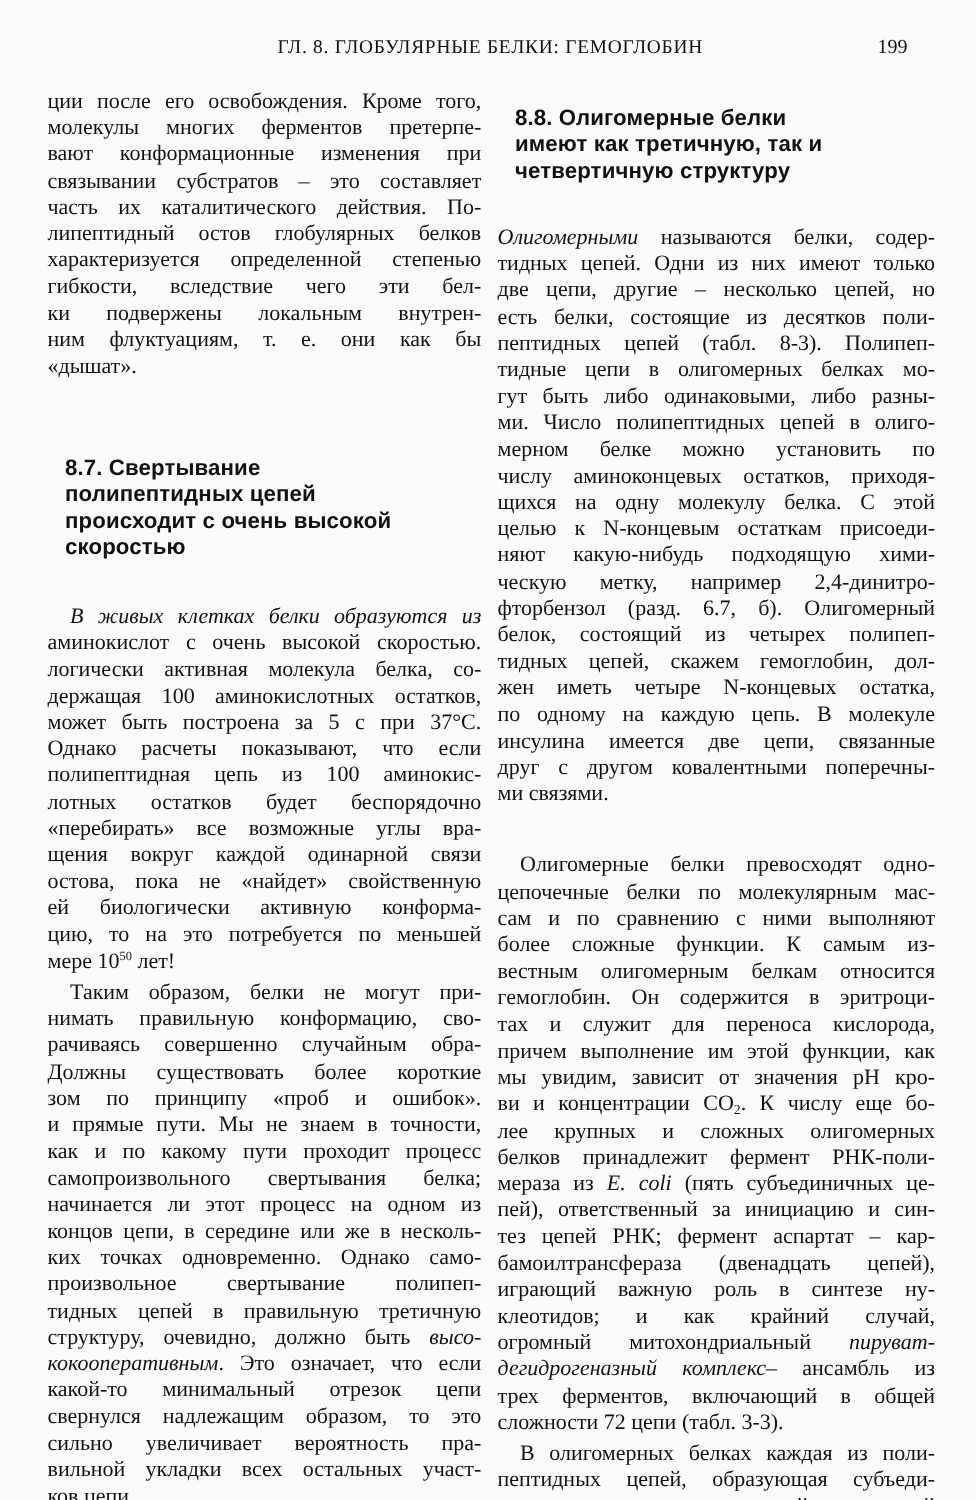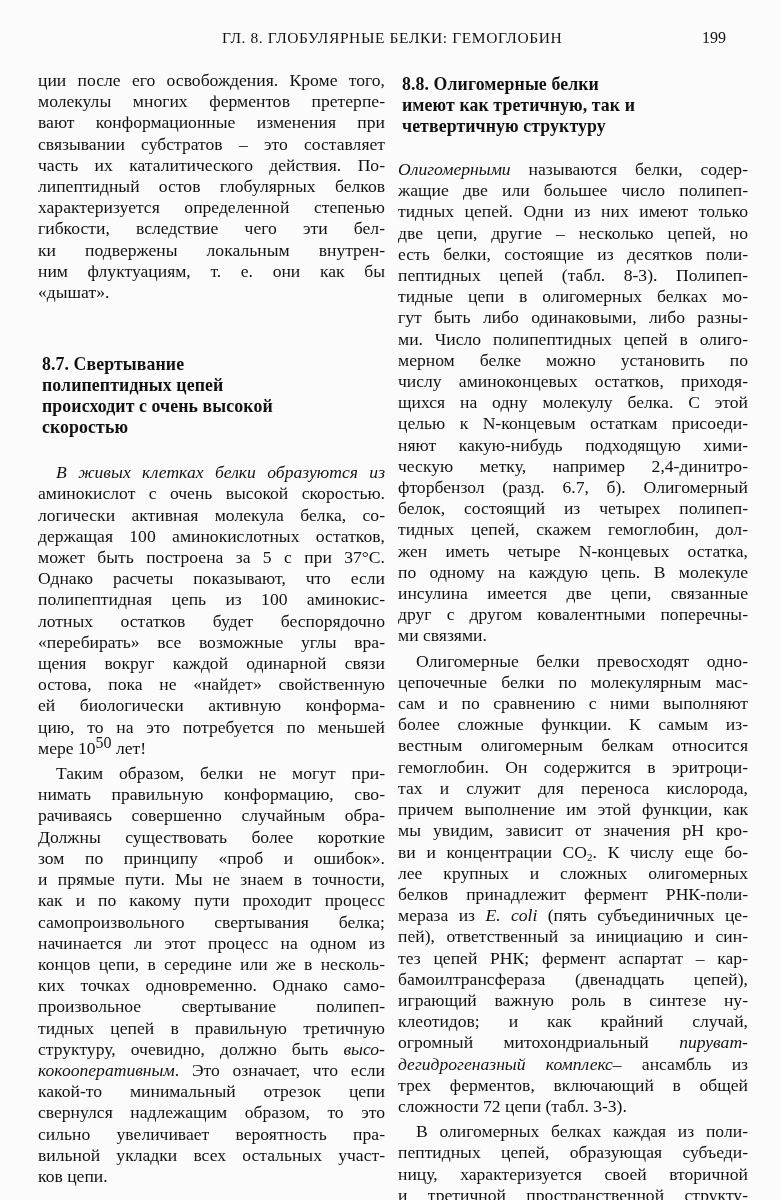"8.8. Олигомерные белки" h2 { font-family: Liberation Serif, serif -> Liberation Sans, sans-serif; margin: 4px -> 14px }
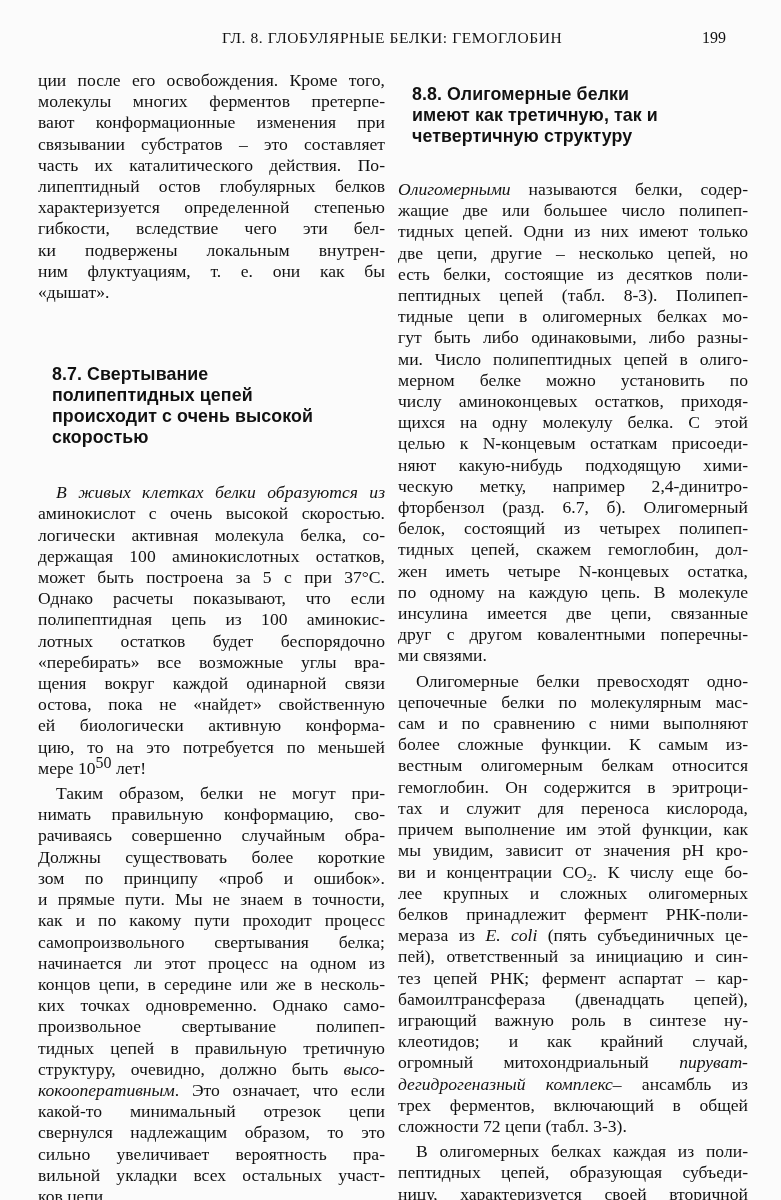"жащие две или большее число" span.line { html: <span>жащие две или большее число полипеп-</span> -> none }
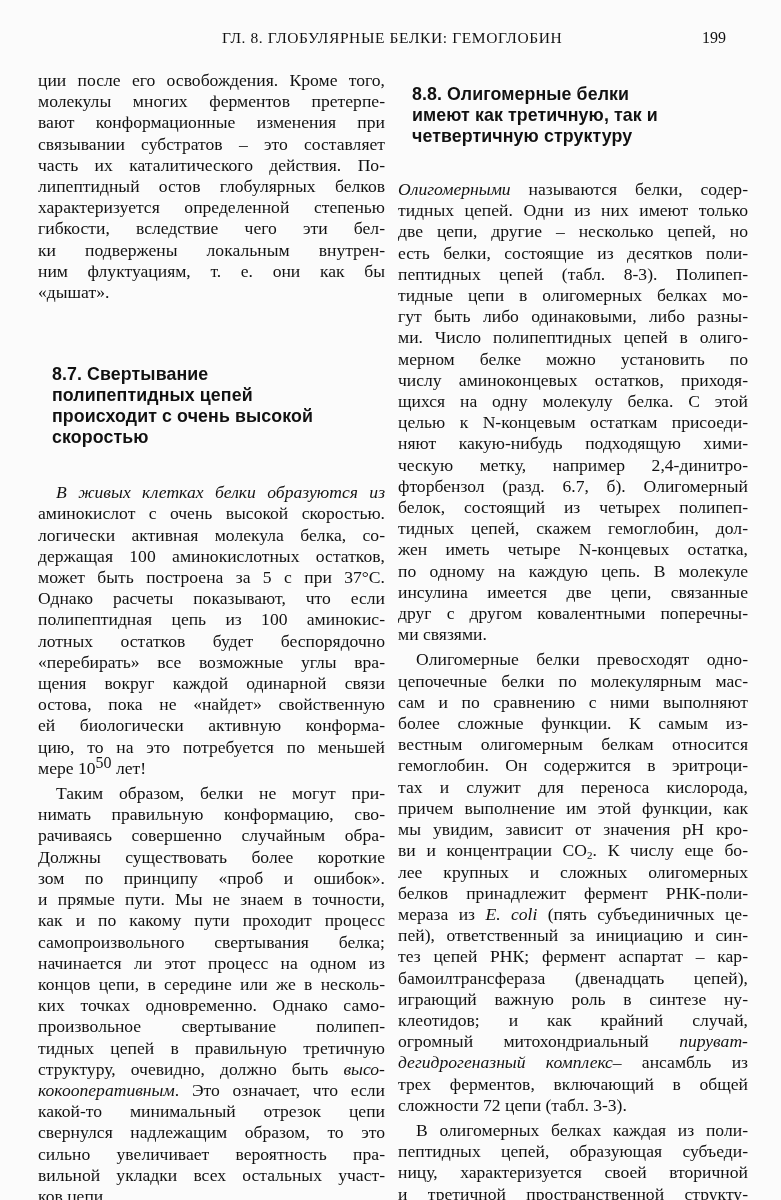"Олигомерные белки превосходят одно-" span.line { margin-top: none -> 32px }
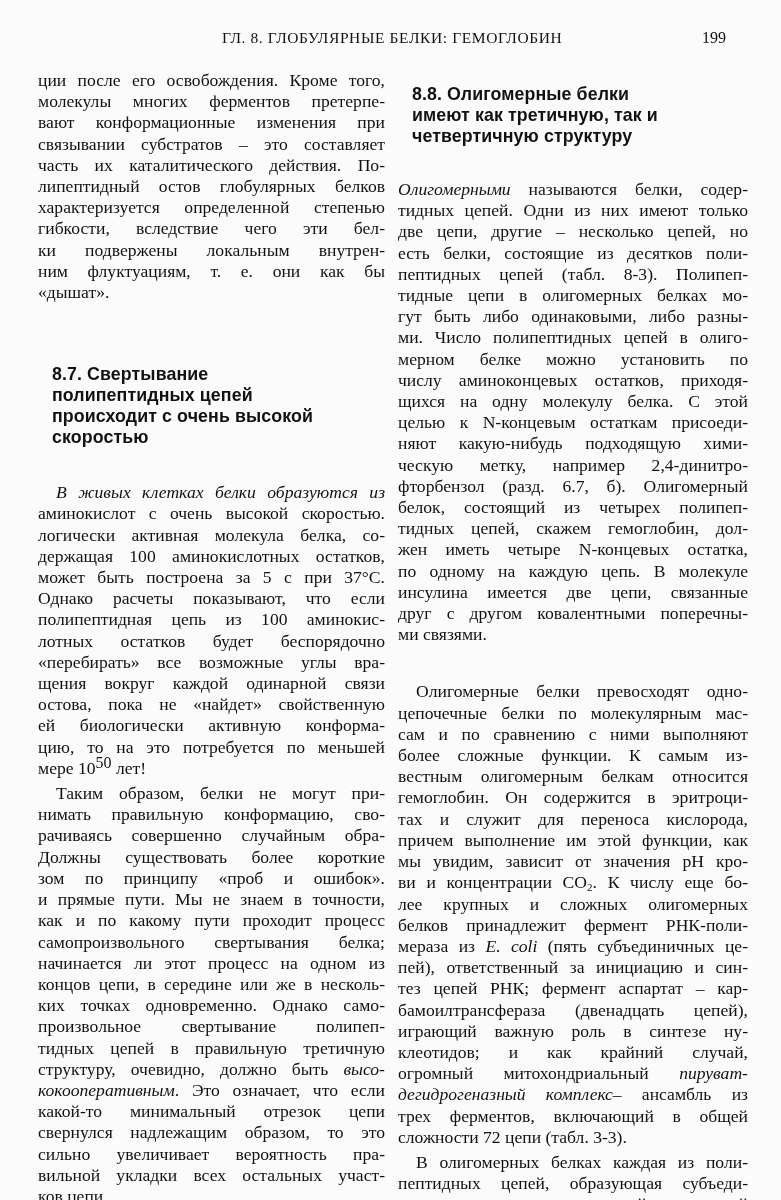"50" sup { font-size: 16px -> 10px }
